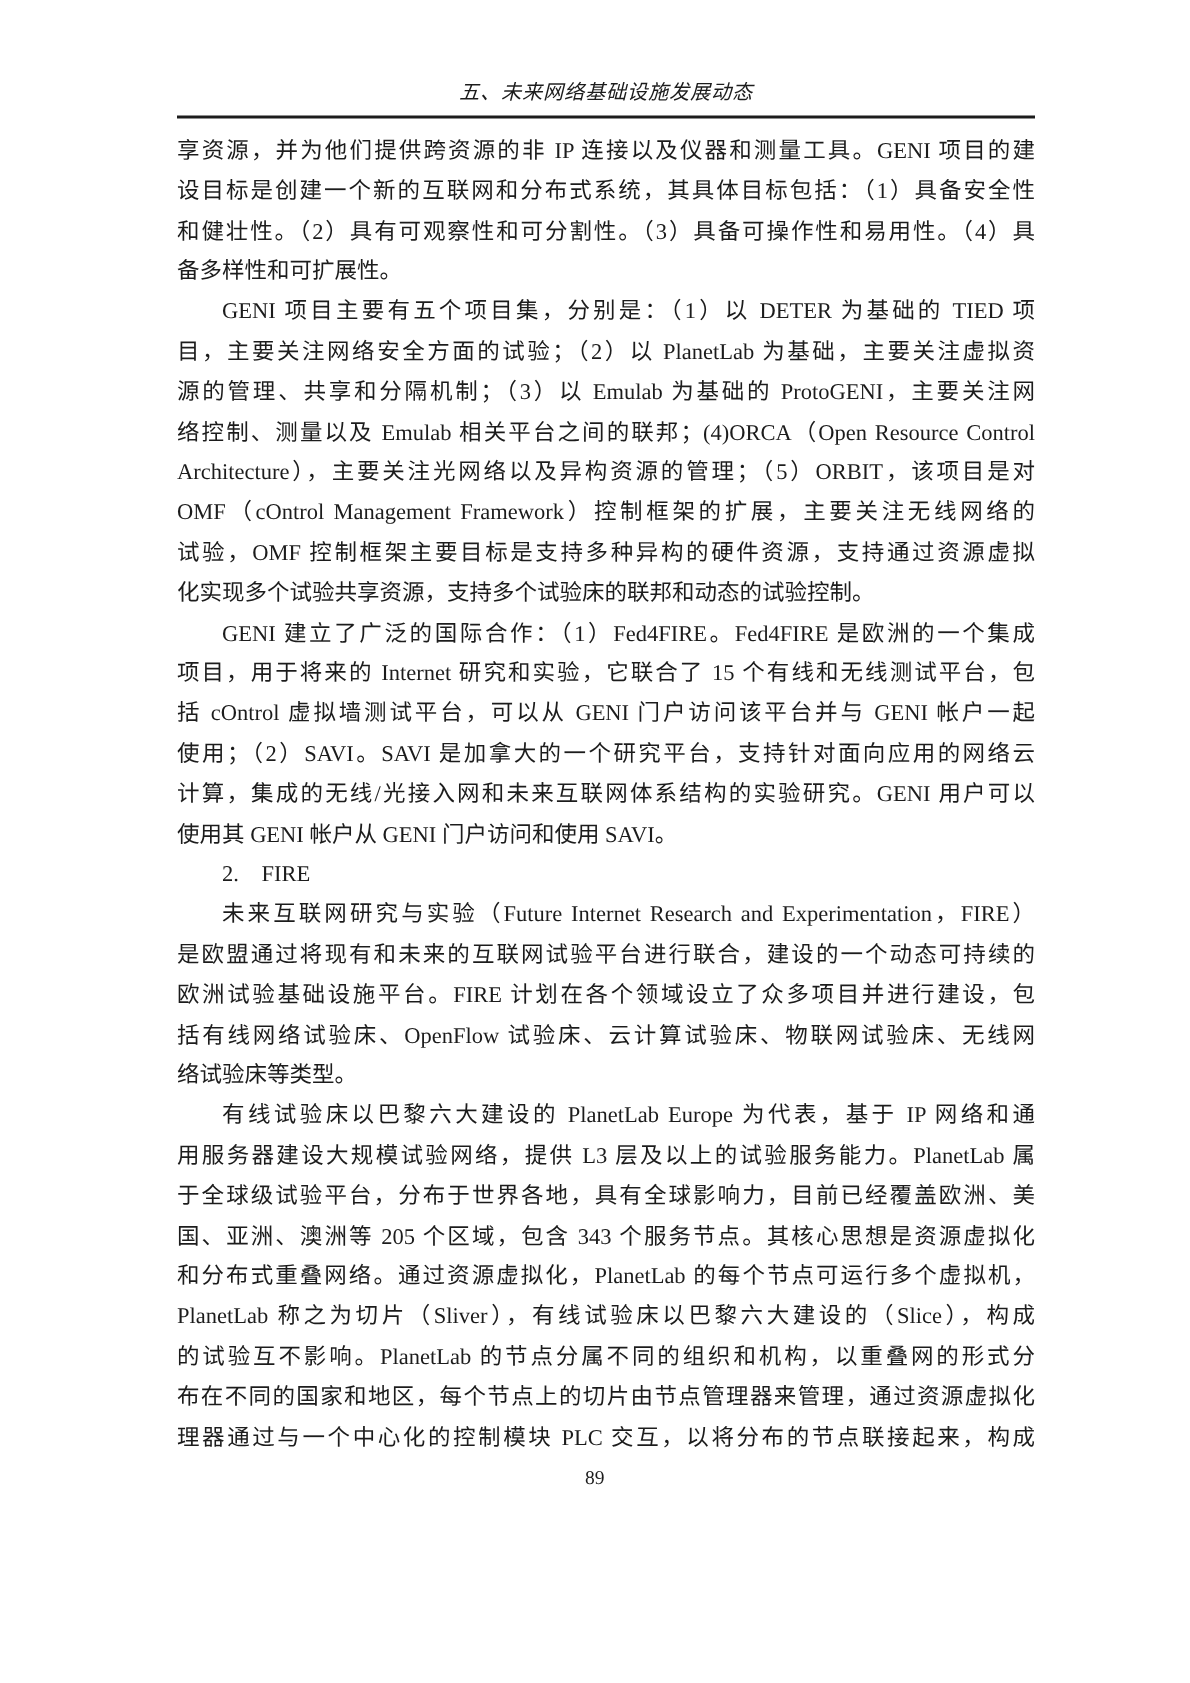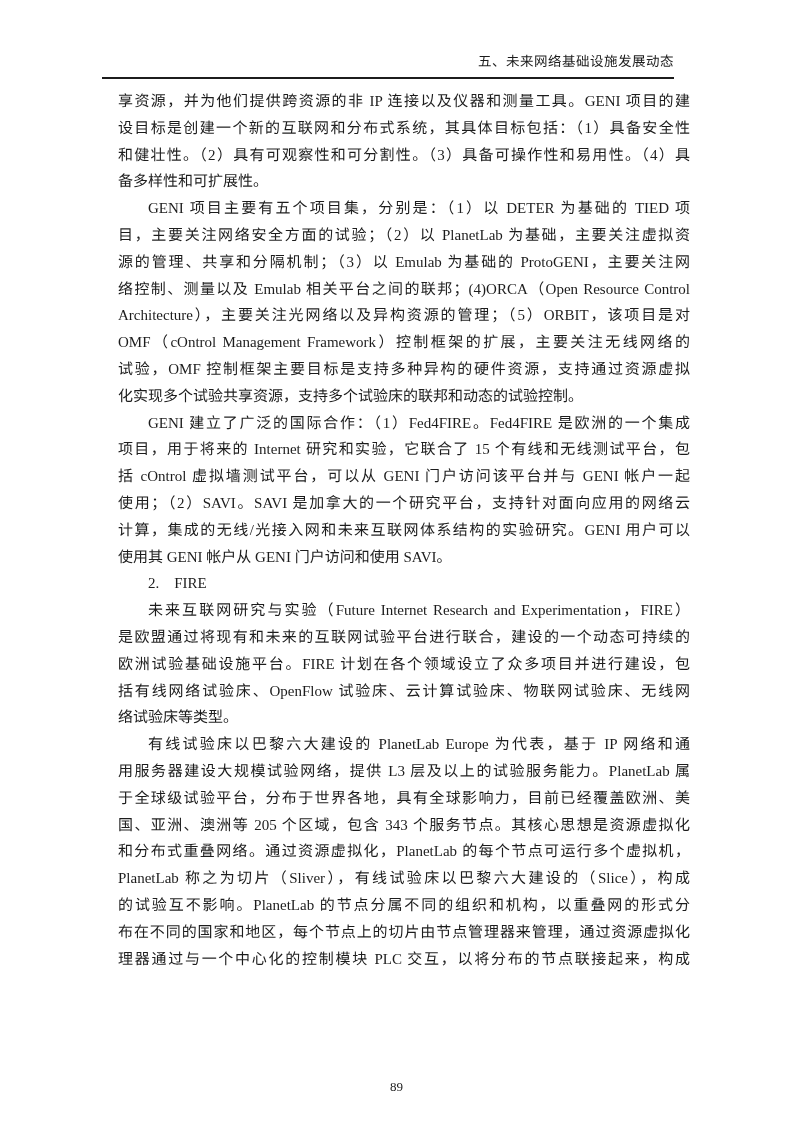"五、未来网络基础设施发展动态" .header { font-style: none -> italic; left: 102px -> 118px; text-align: right -> center }
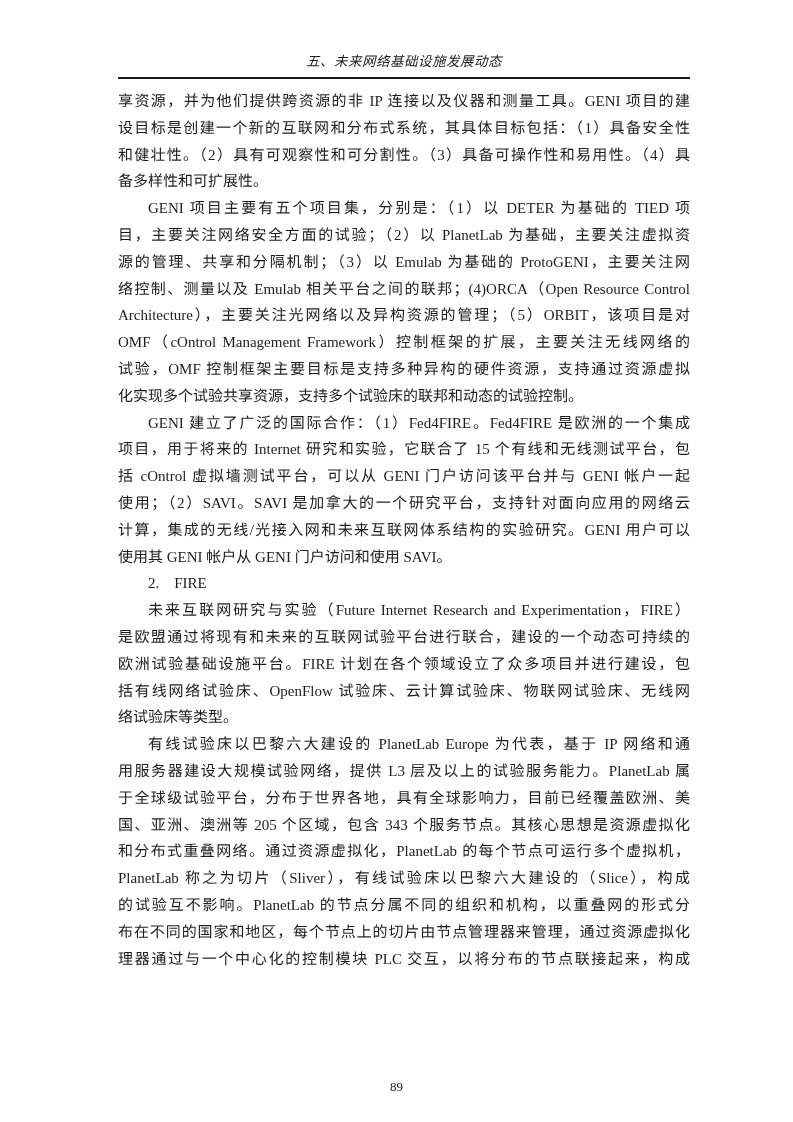"89" .footer { top: 1078px -> 976px }
